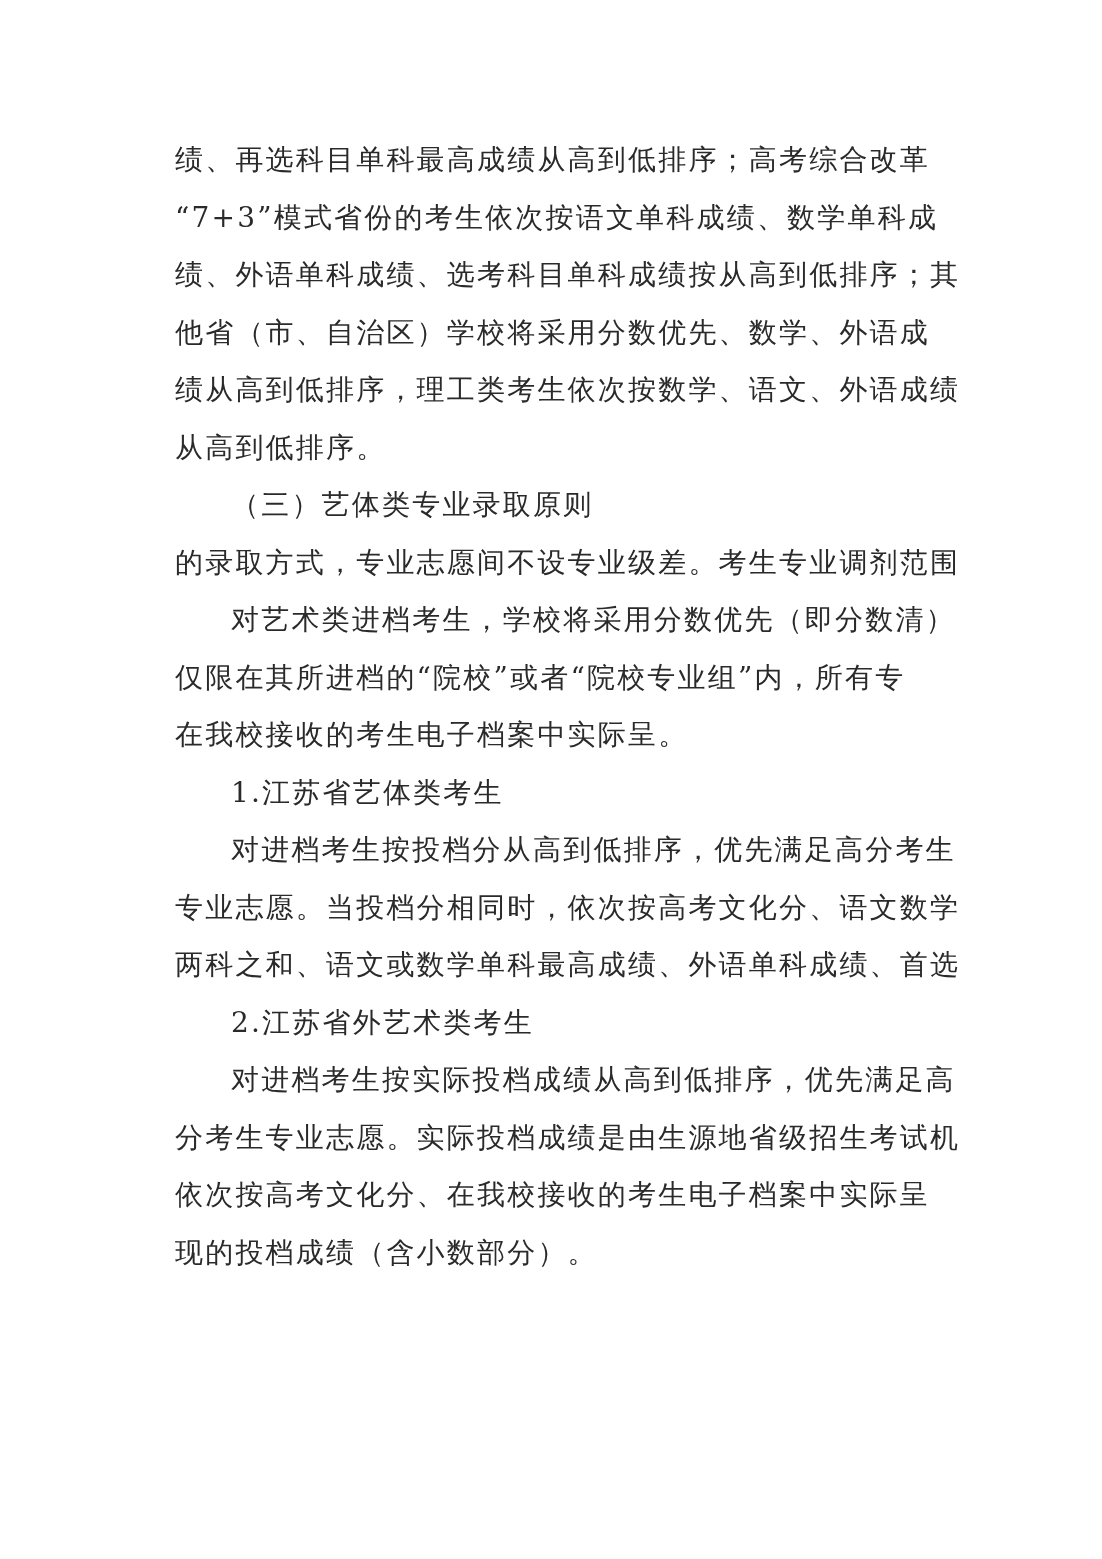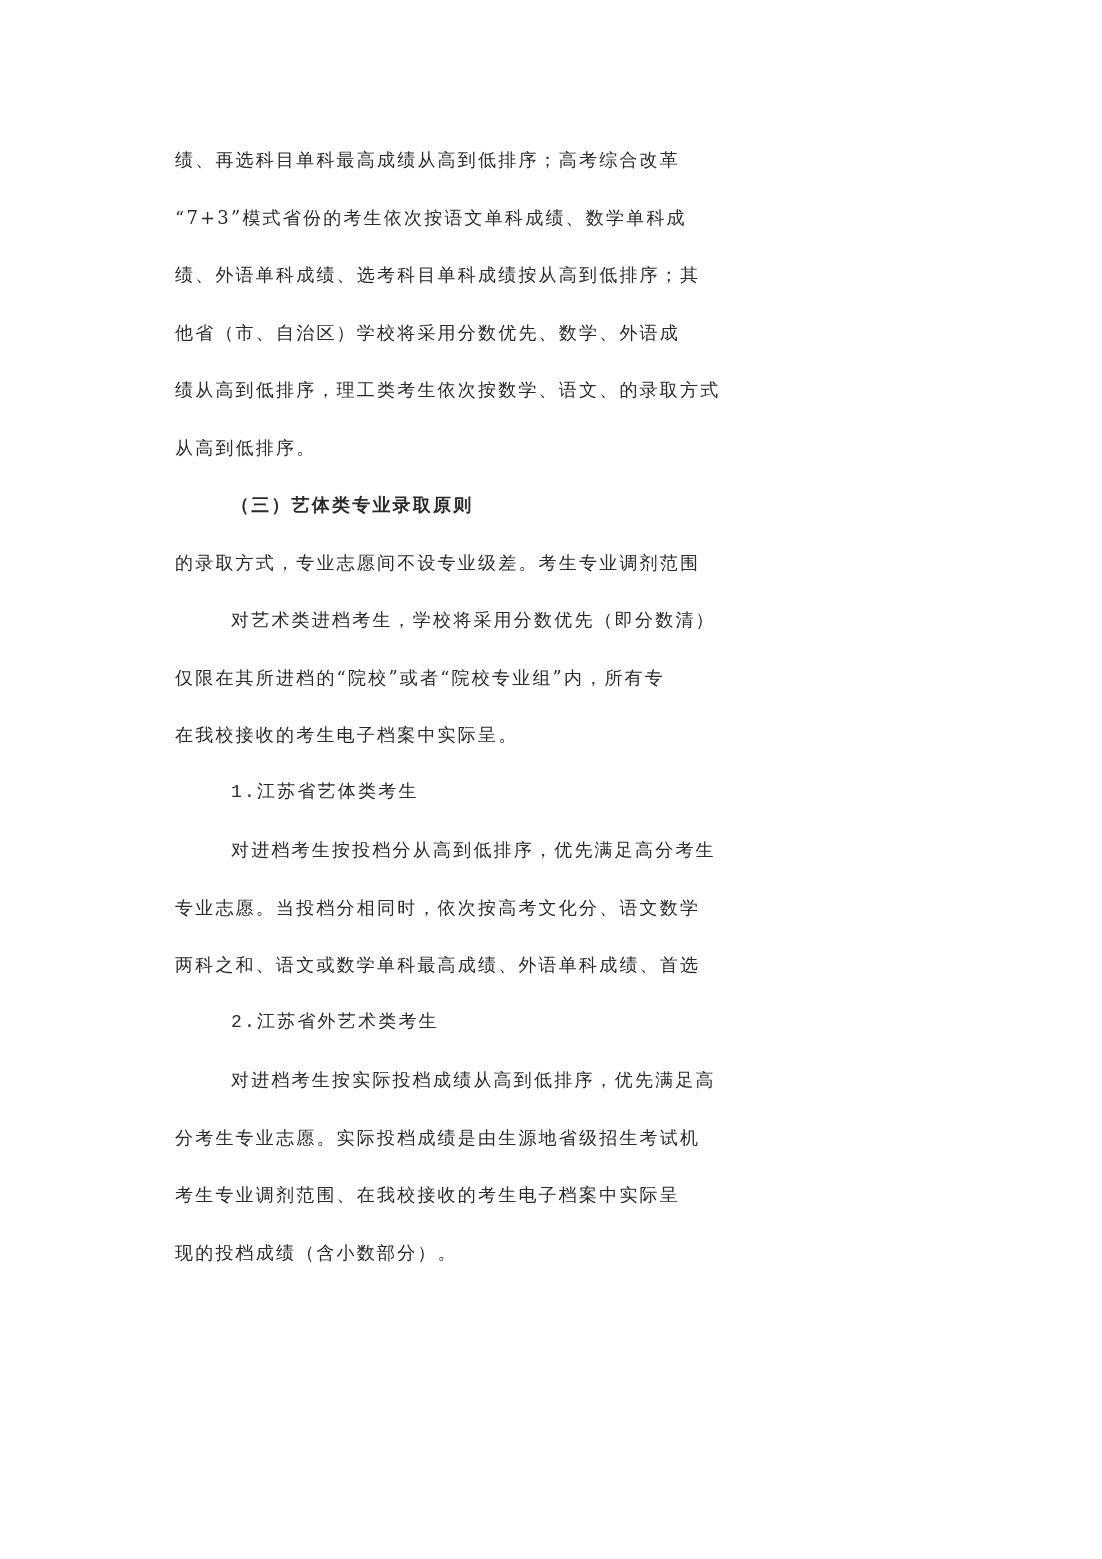"绩、再选科目单科最高成绩从高到低排序；高考综合改革" .line { font-size: 18px -> 28px }
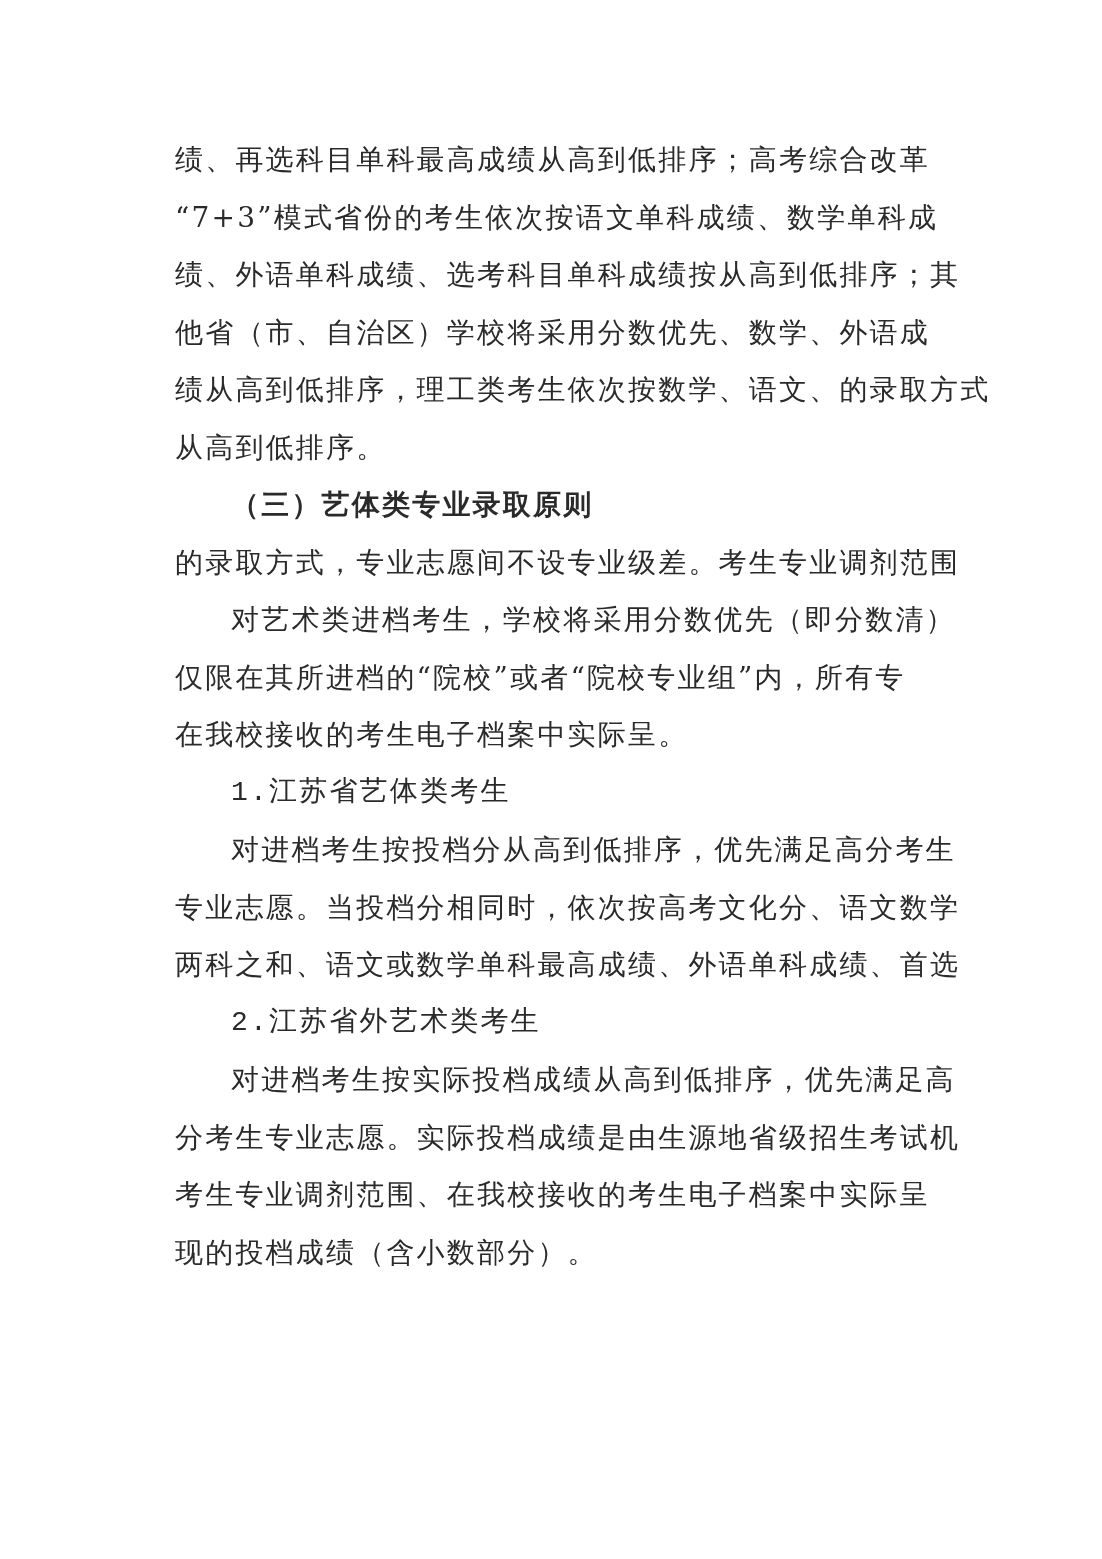"绩从高到低排序，理工类考生依次按数学、语文、的录取方式" span.line { text: 的录取方式 -> 外语成绩 }
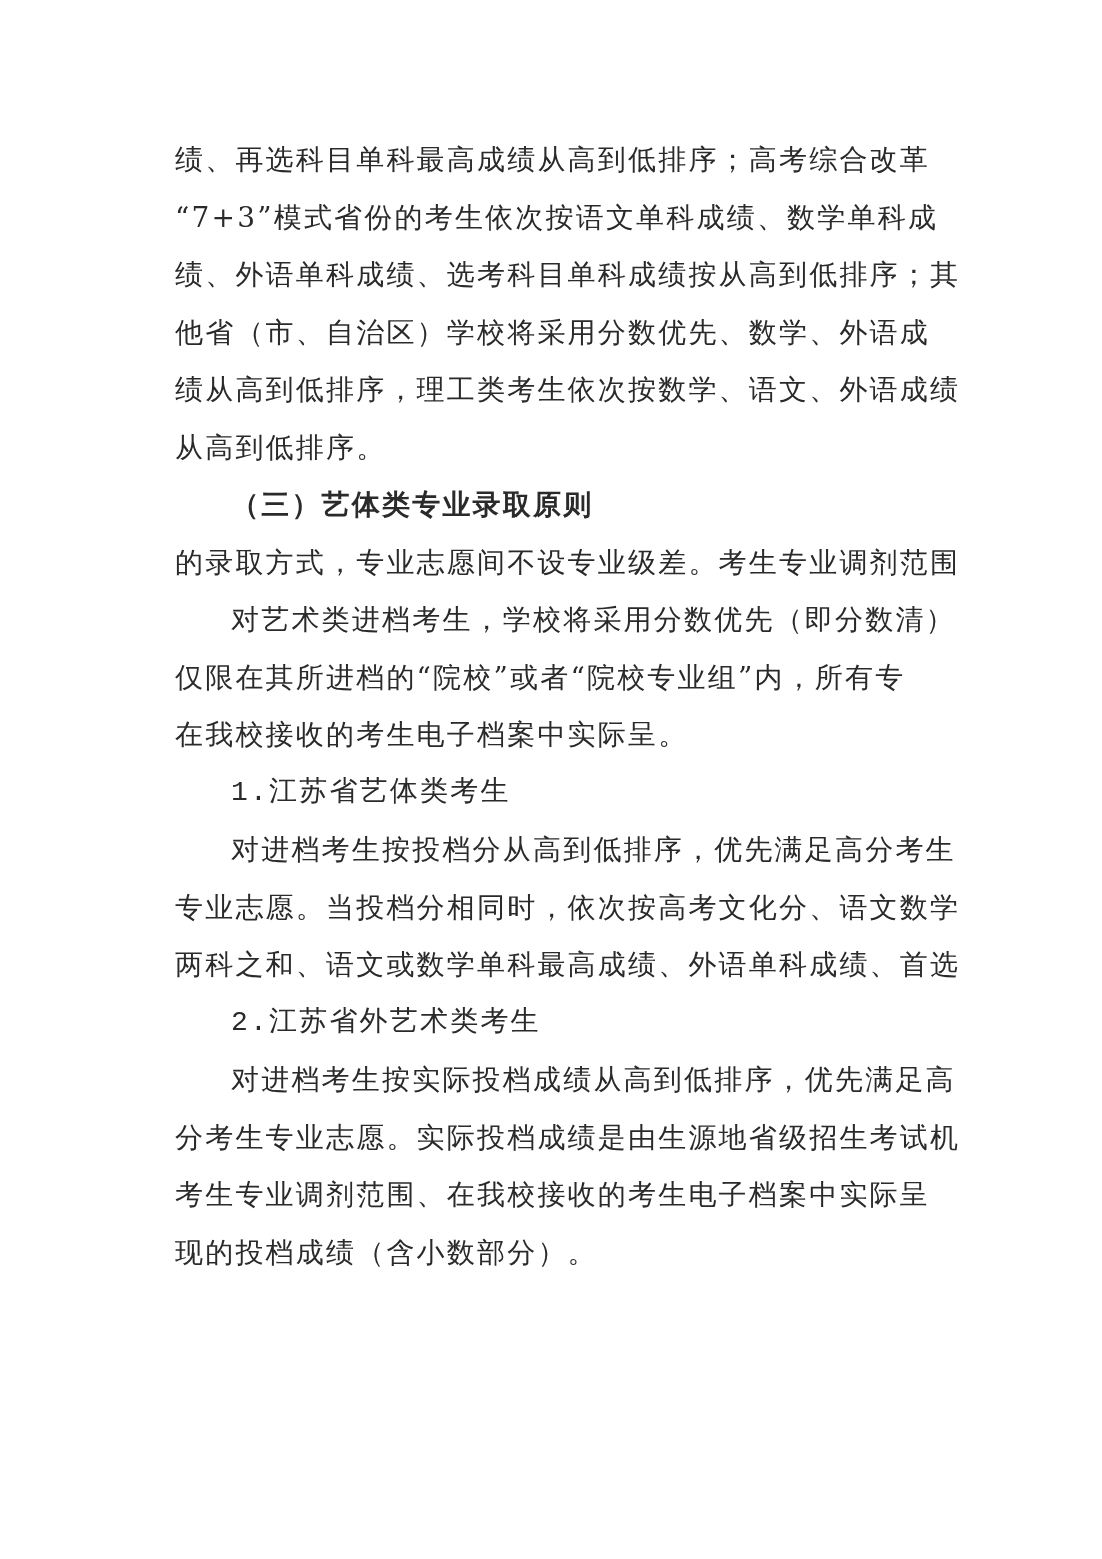"（三）艺体类专业录取原则" .heading-indent { font-weight: bold -> none }
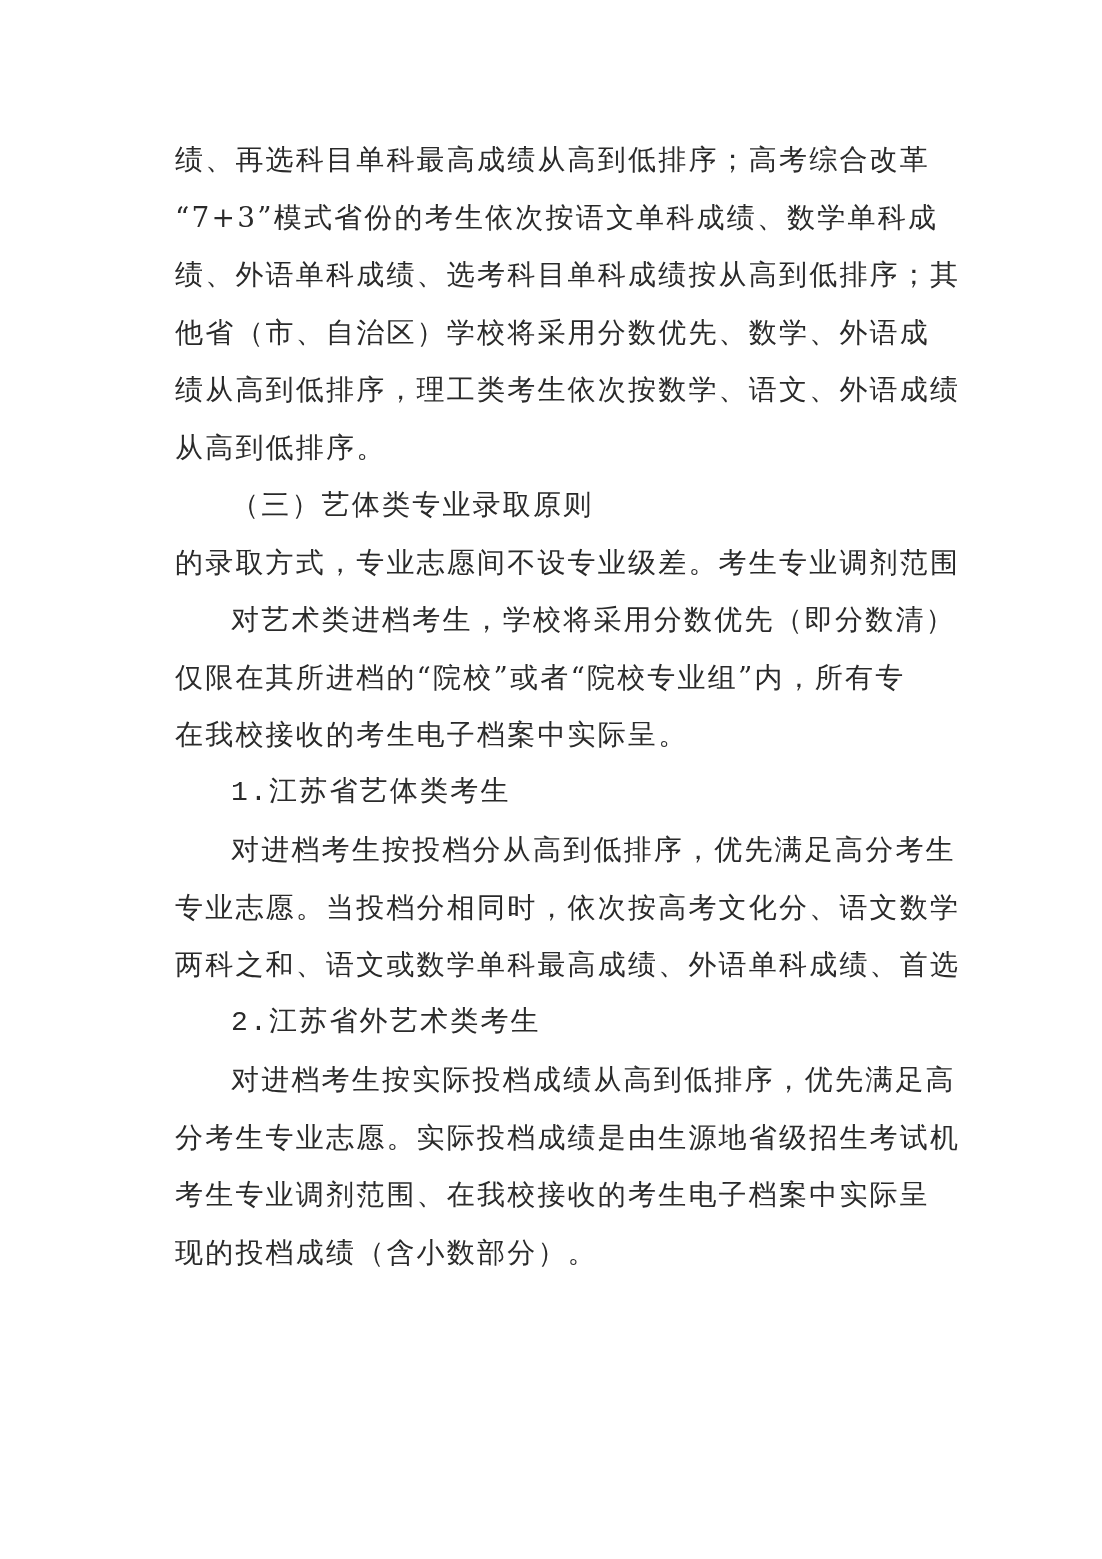"1.江苏省艺体类考生" .num-heading { font-family: Liberation Mono, monospace -> none }
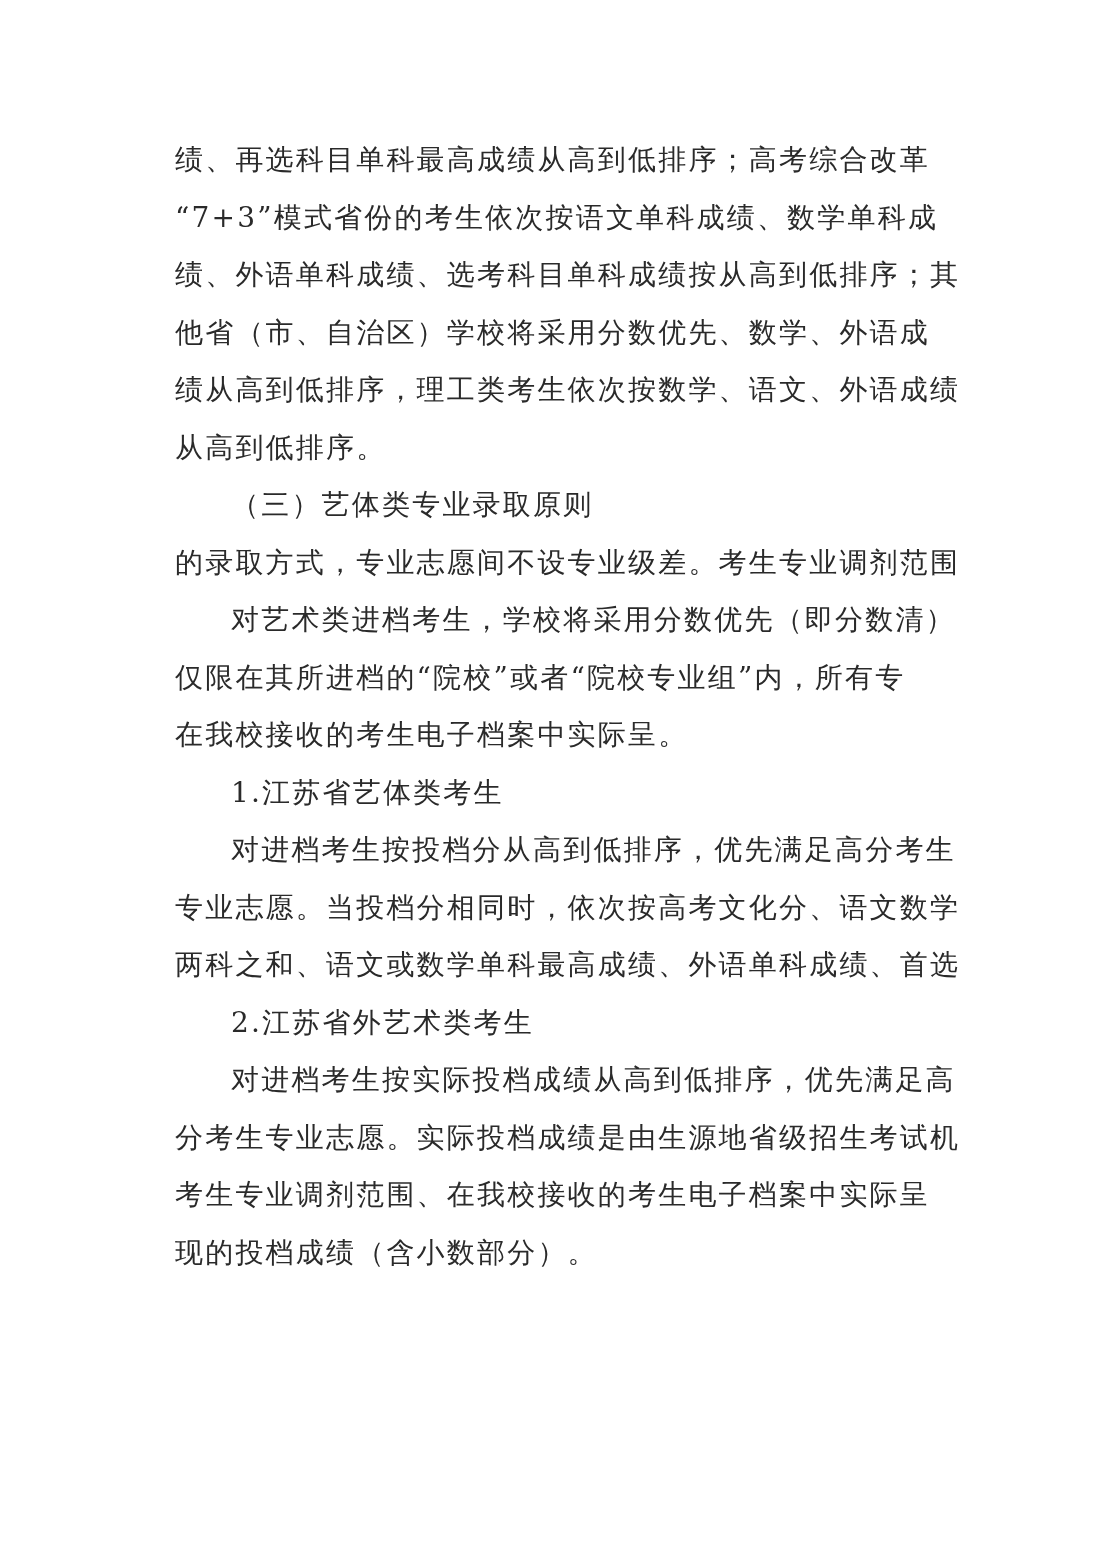"考生专业调剂范围、在我校接收的考生电子档案中实际呈" span.line { text: 考生专业调剂范围 -> 依次按高考文化分 }
